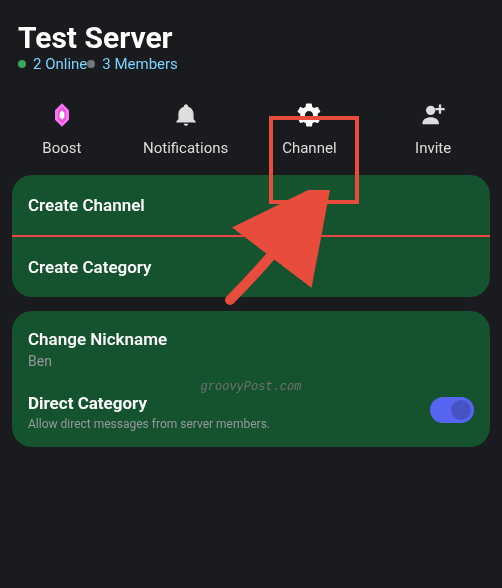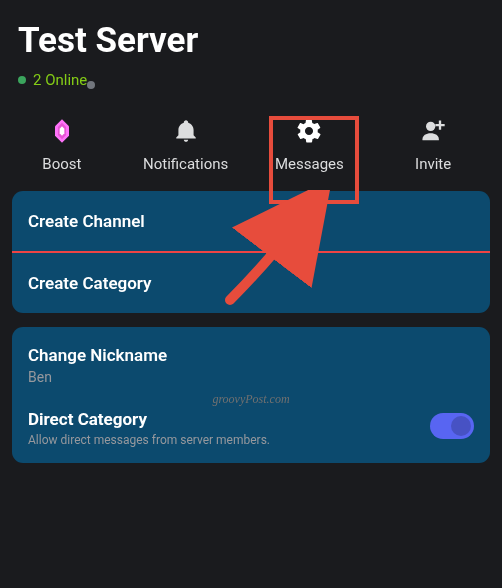"Test Server" .server-title { font-size: 35px -> 30px; margin-bottom: 10px -> 0 }
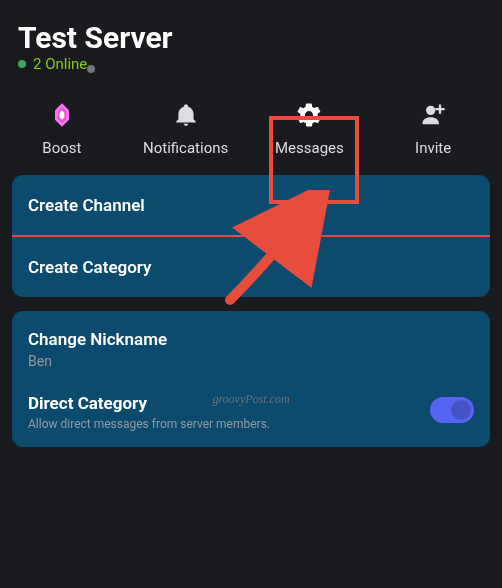"2 Online" .status-row { align-items: flex-end -> flex-start; color: #84cc16 -> #7dd3fc }
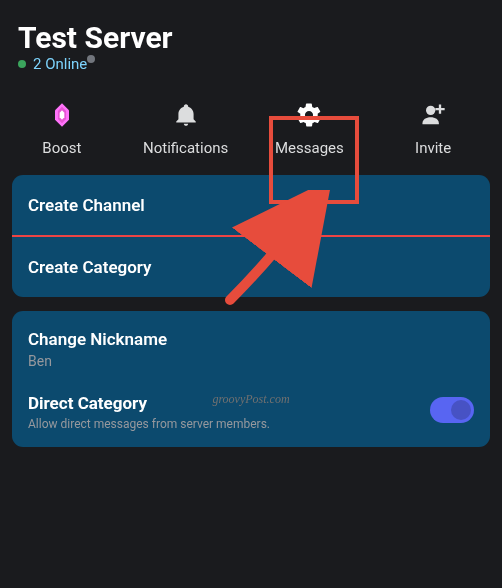"3 Members" span { html: none -> <span>3 Members</span> }
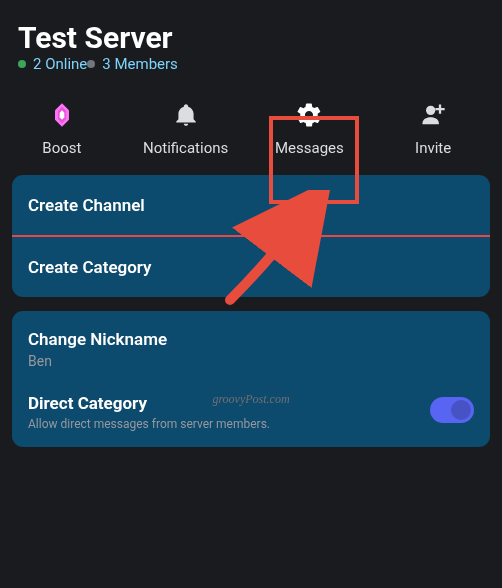"Messages" span.action-label { text: Messages -> Channel }
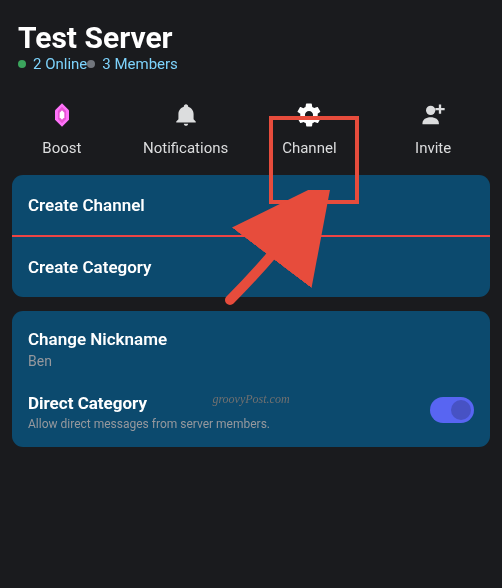"Create Channel" .card { background: #0c4a6e -> #14532d; border-radius: 11px -> 20px }
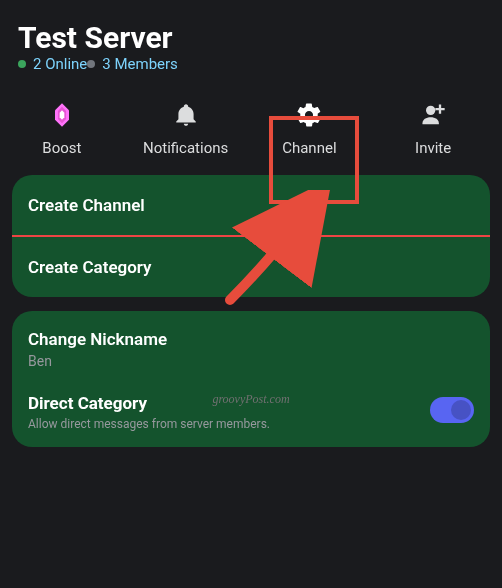"groovyPost.com" div.watermark { font-family: none -> Liberation Mono, monospace; top: 392px -> 380px }
